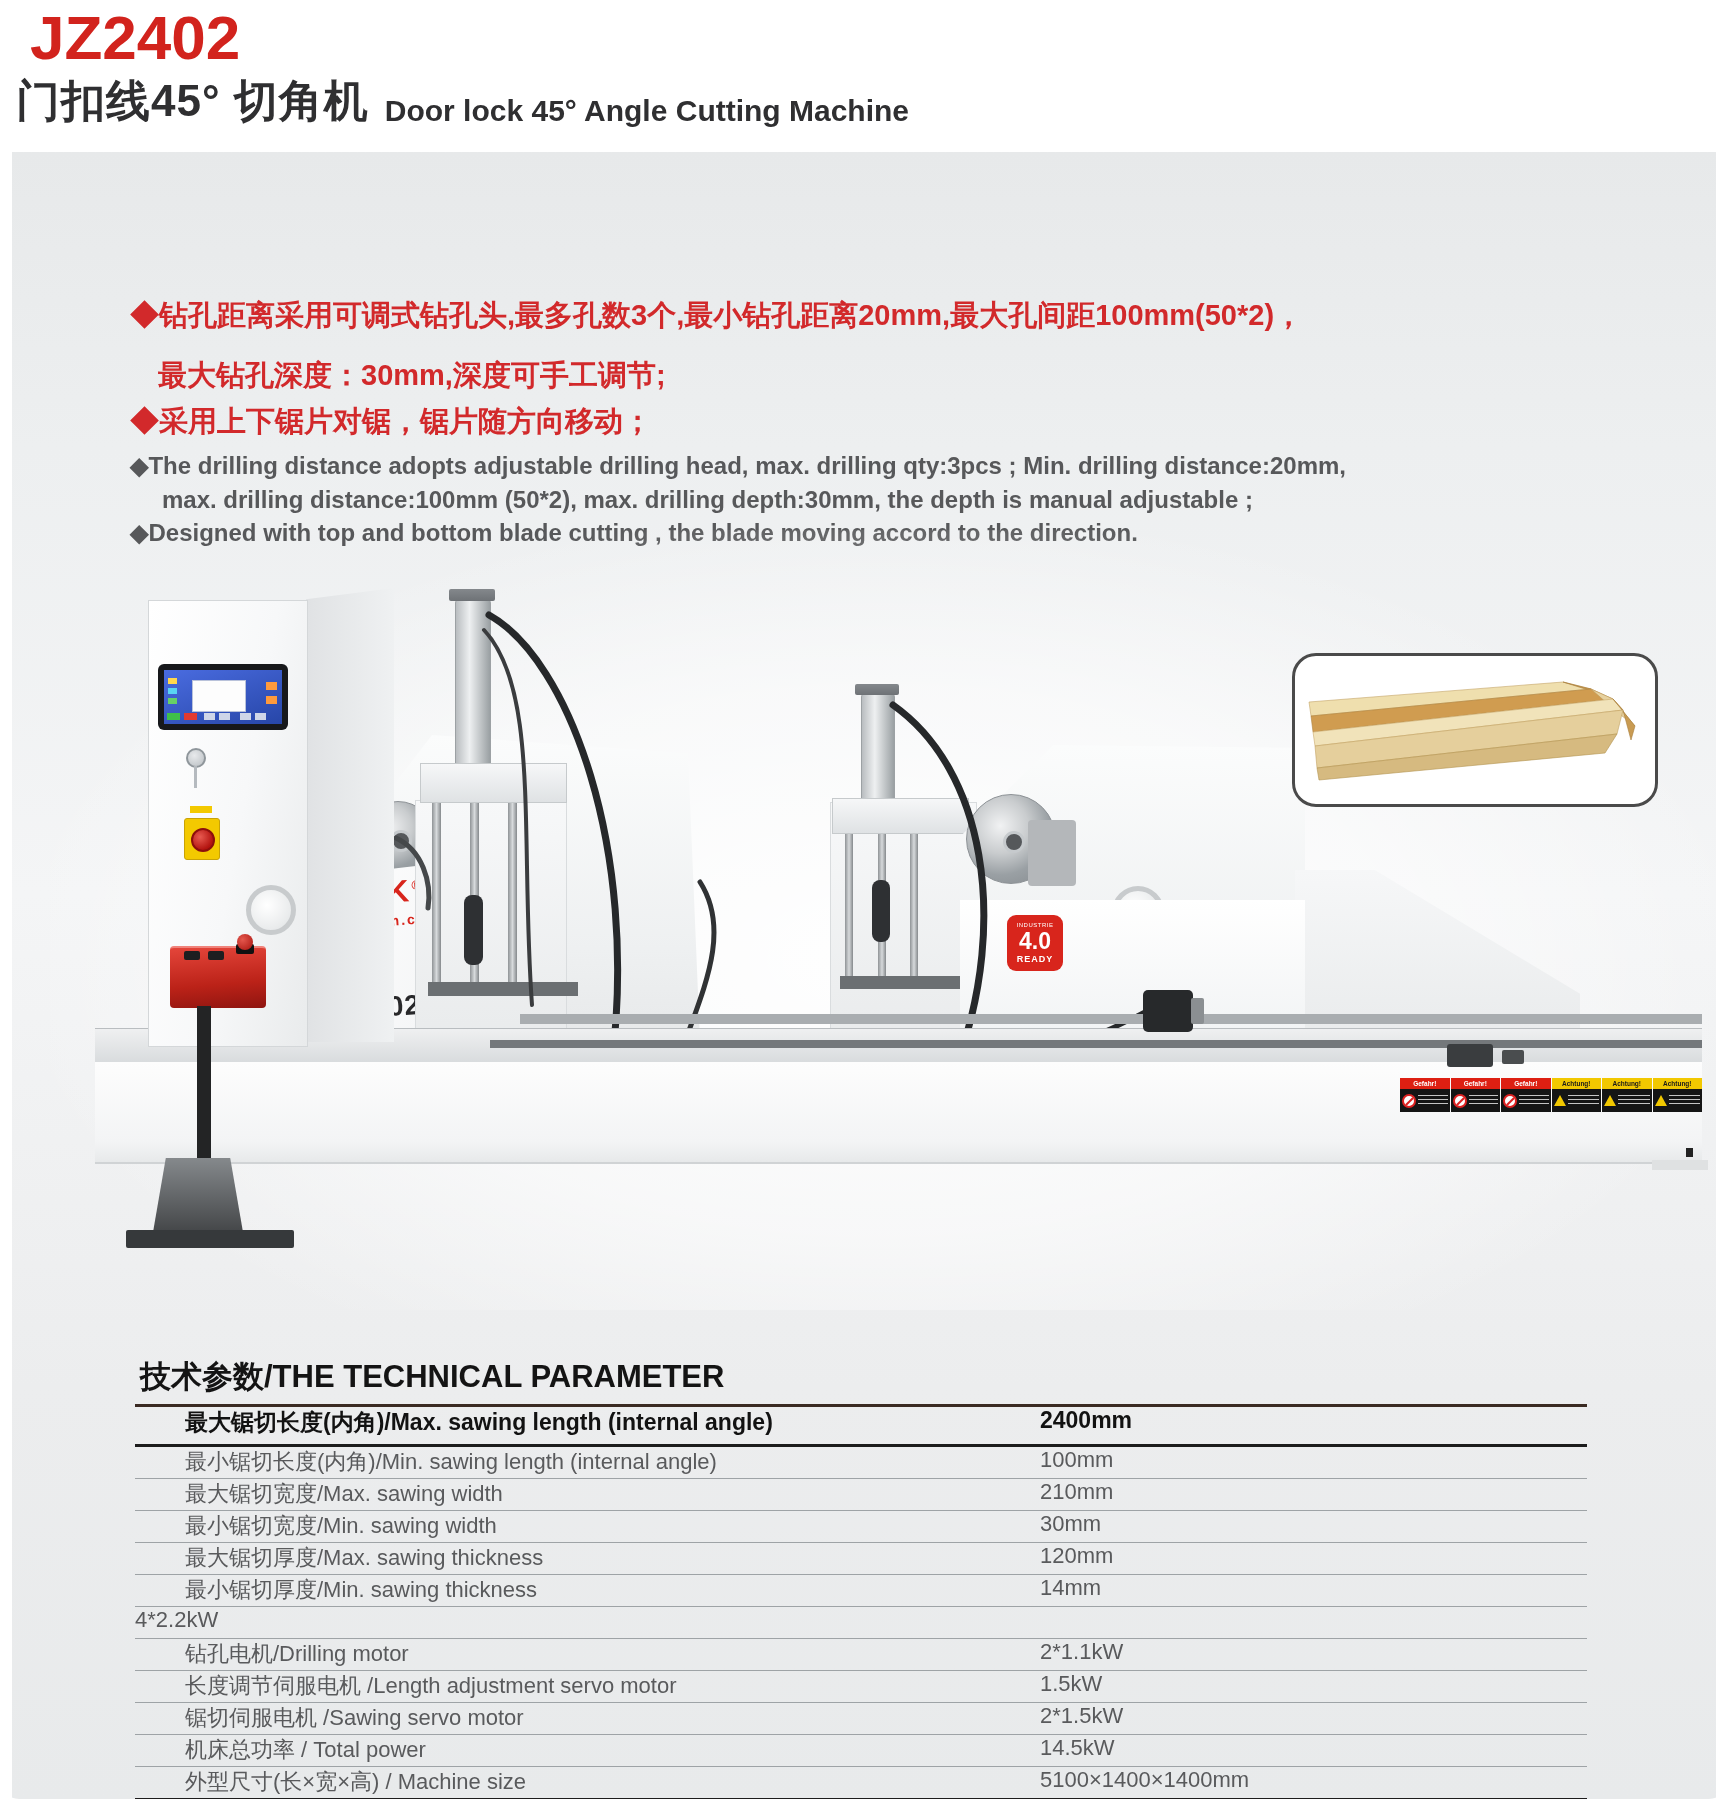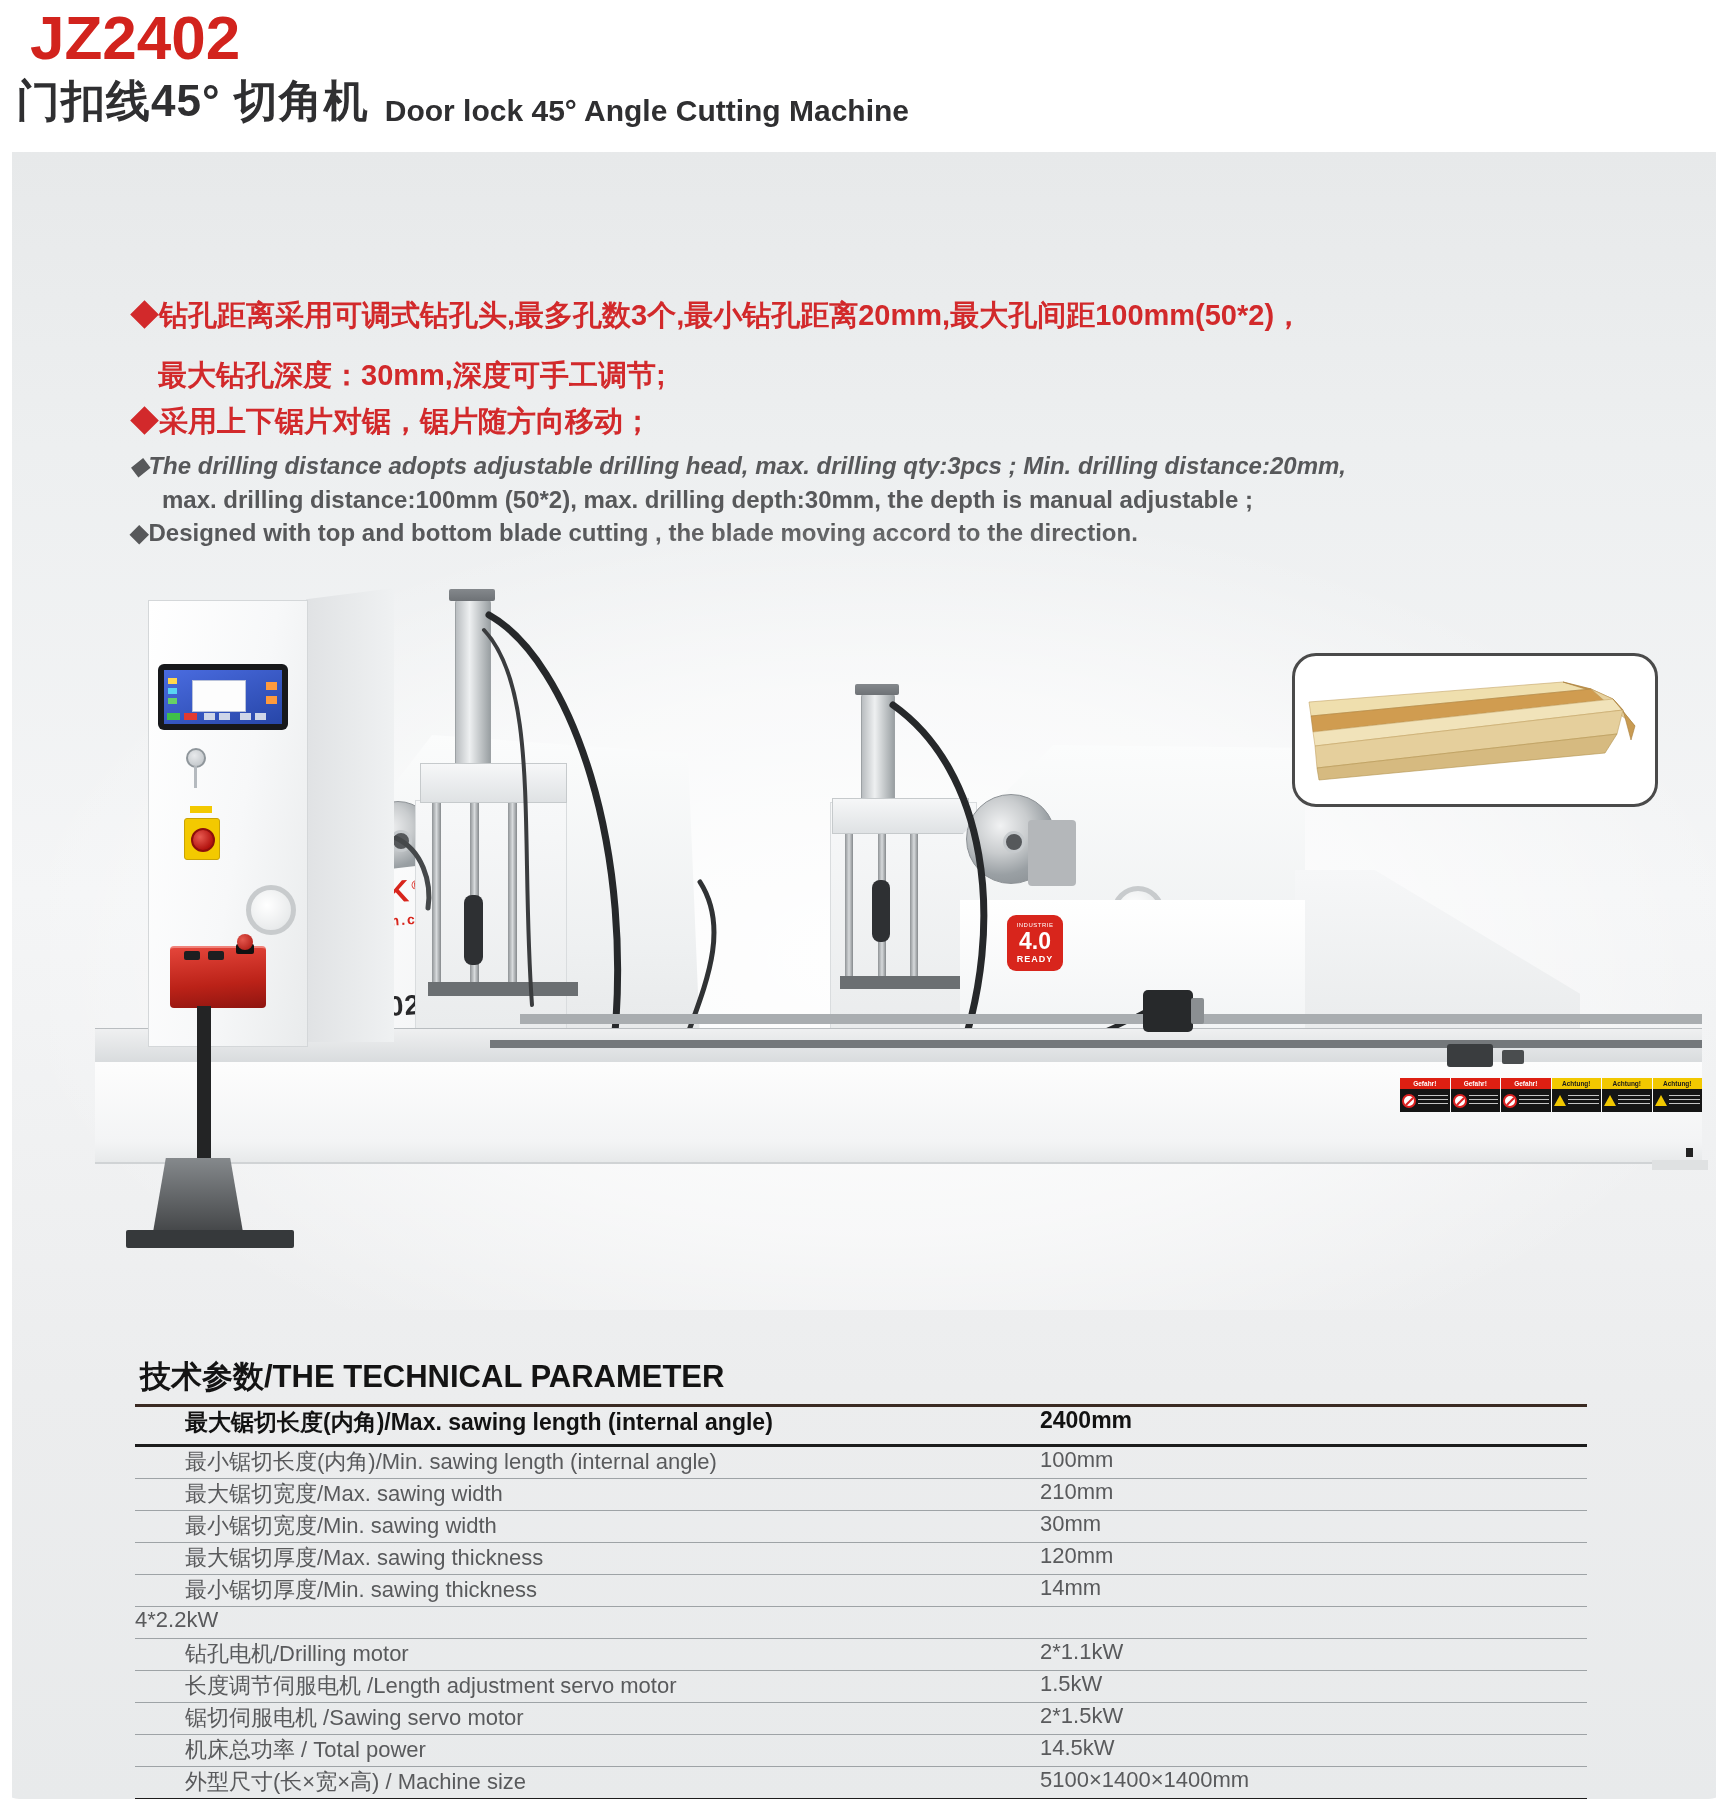"◆The drilling distance adopts adjustable" .f-en1 { font-style: italic -> none }
